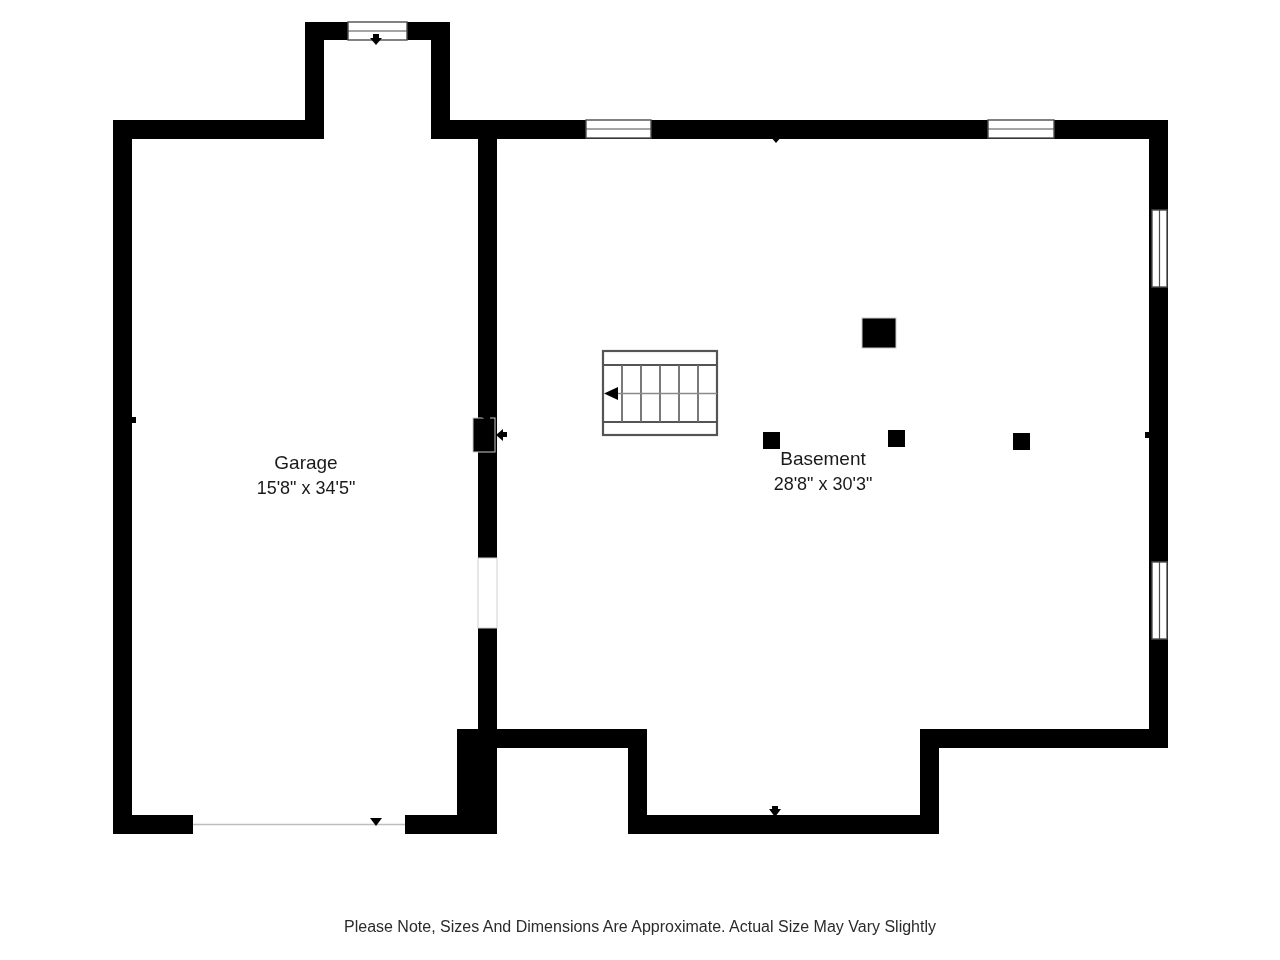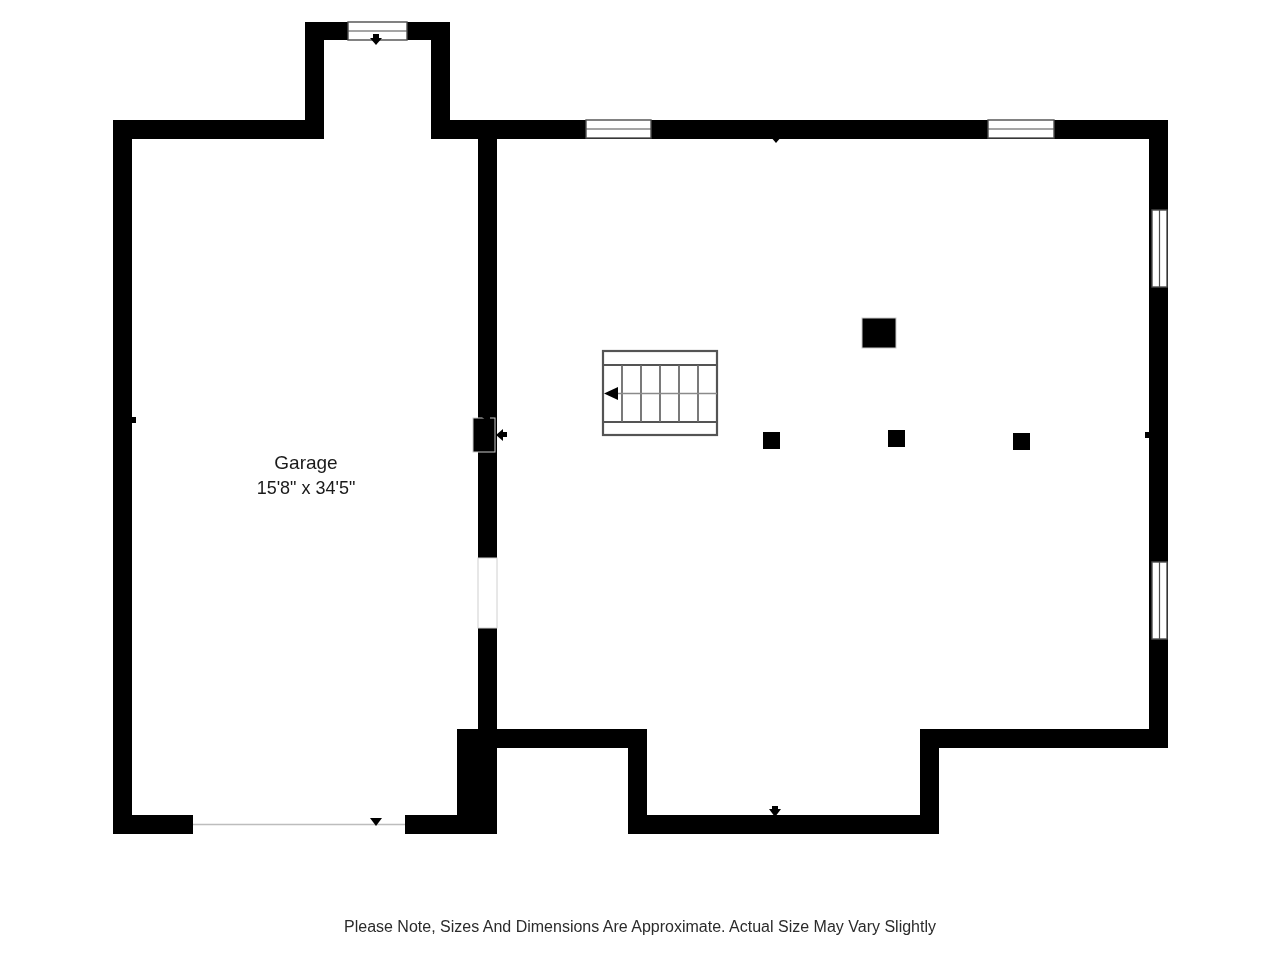"Basement" div.room-label-group { html: none -> <div> <span>Basement</span> <span>28'8" x 30'3"</span> </div> }
